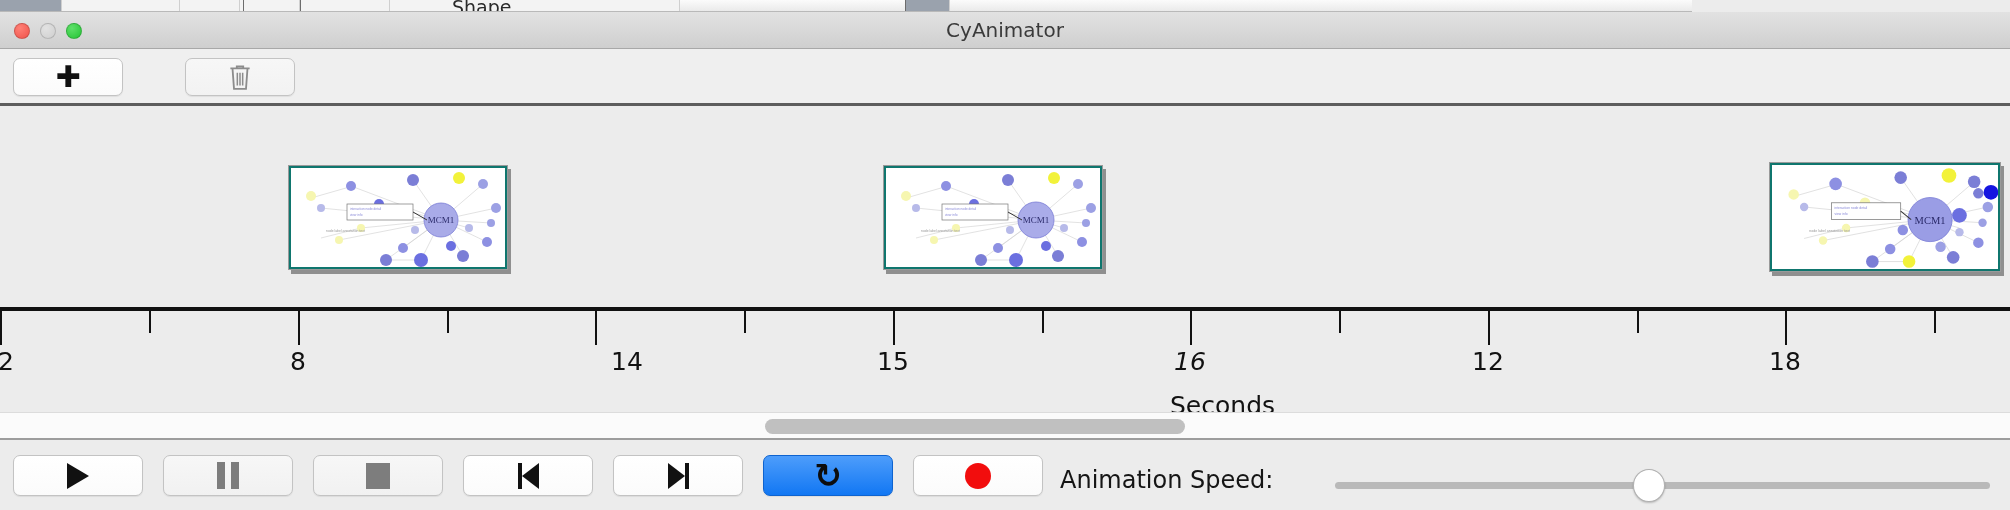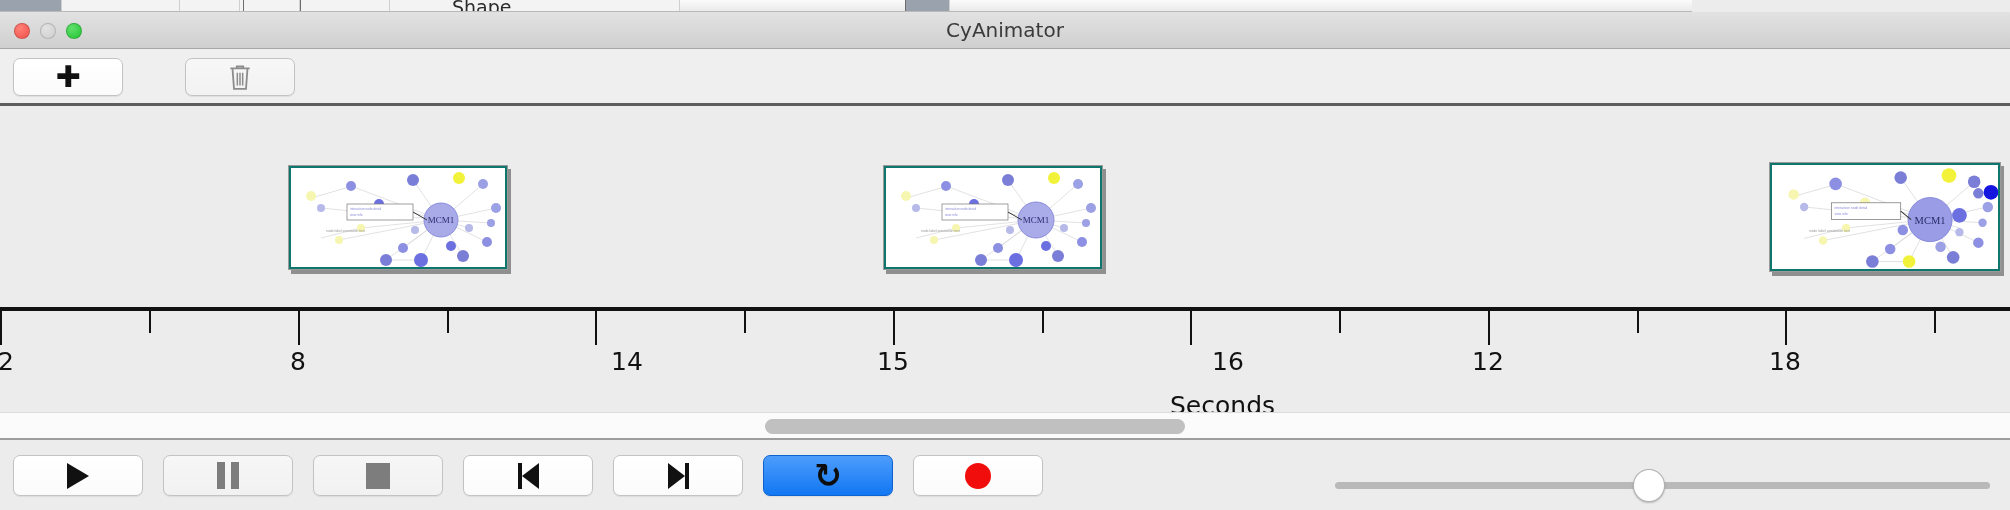"16" div.tick-label { font-style: none -> italic; left: 1228px -> 1190px }
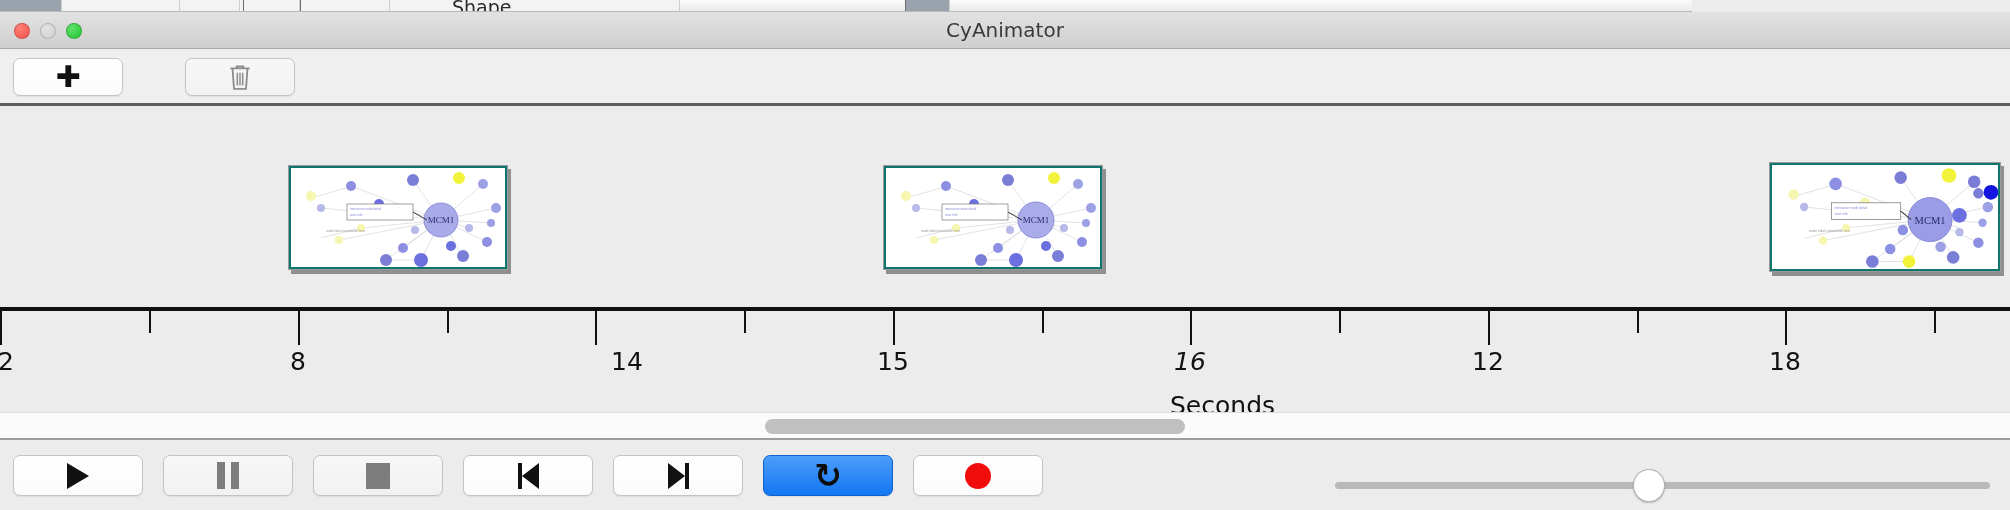"Animation Speed:" div.speed-label { html: none -> <div>Animation Speed:</div> }
